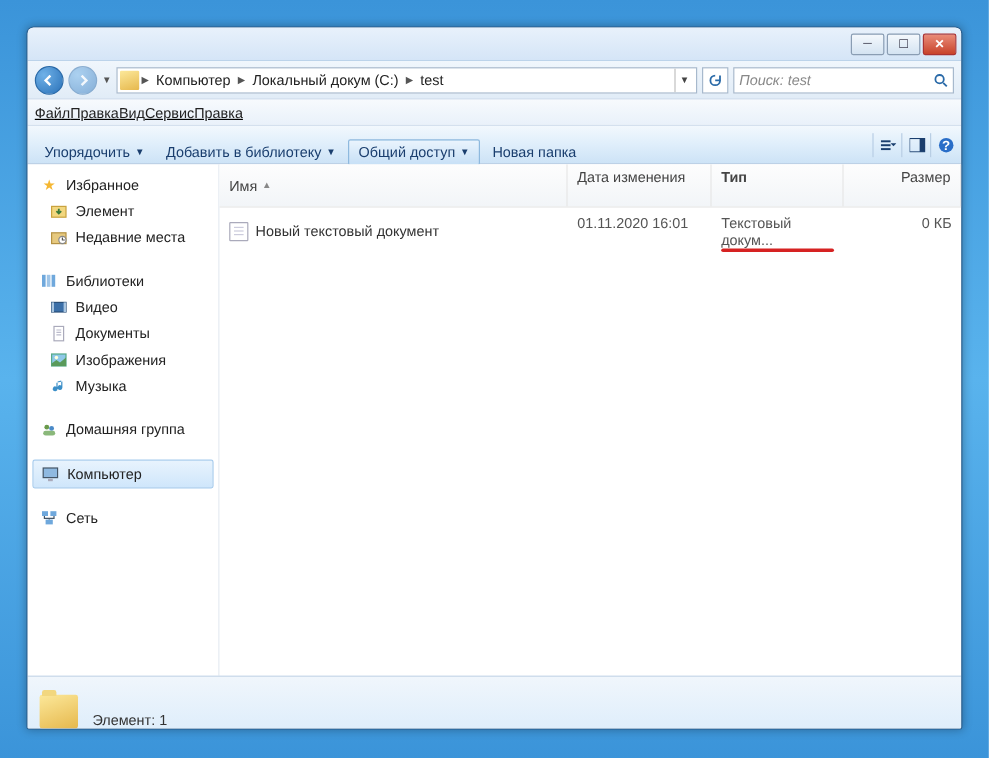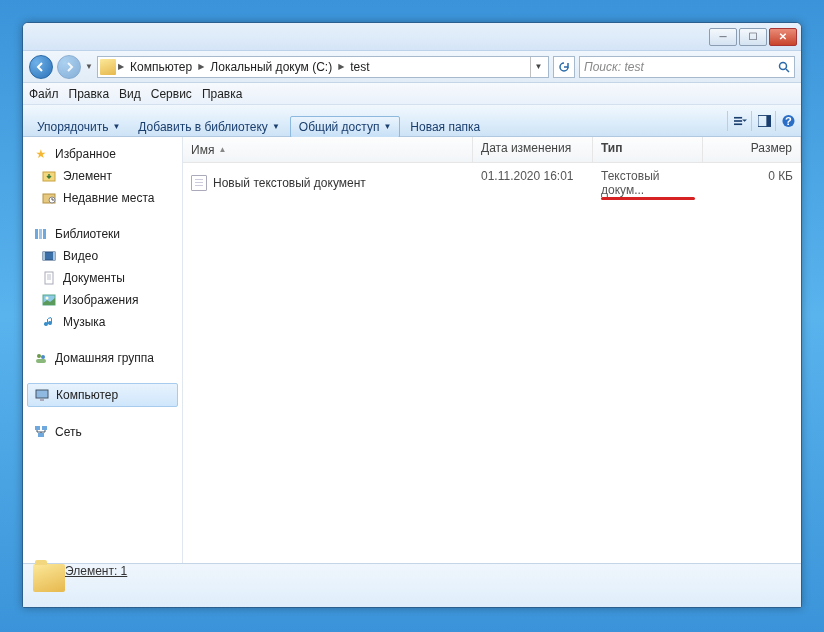"Поиск: test" .search { width: 216px -> 184px }
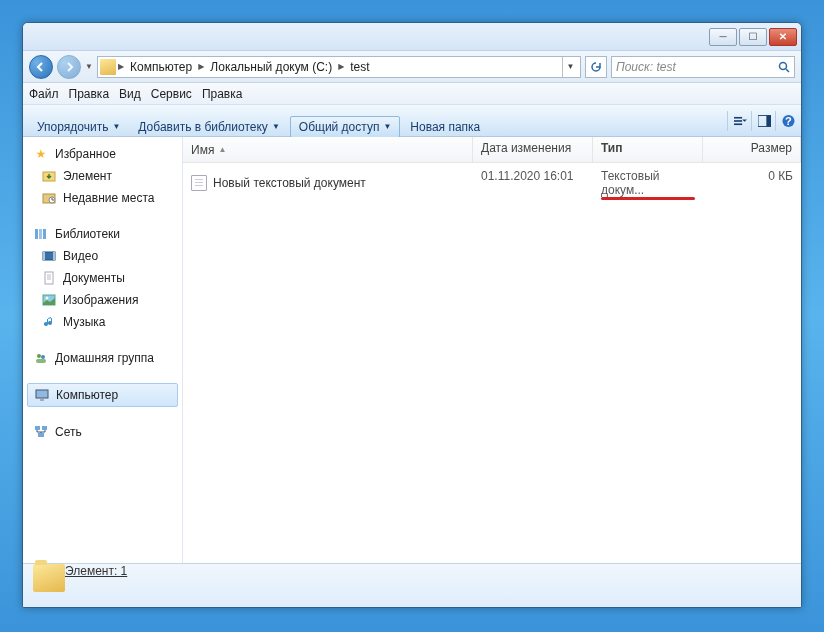"Файл" .menubar { gap: 10px -> 0; text-decoration: none -> underline }
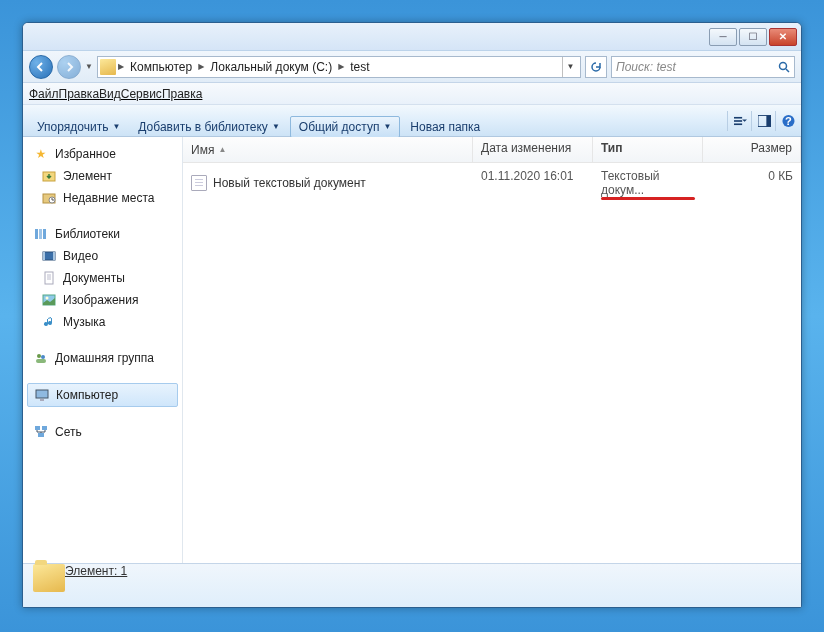"Имя" .cols { height: 26px -> 36px }
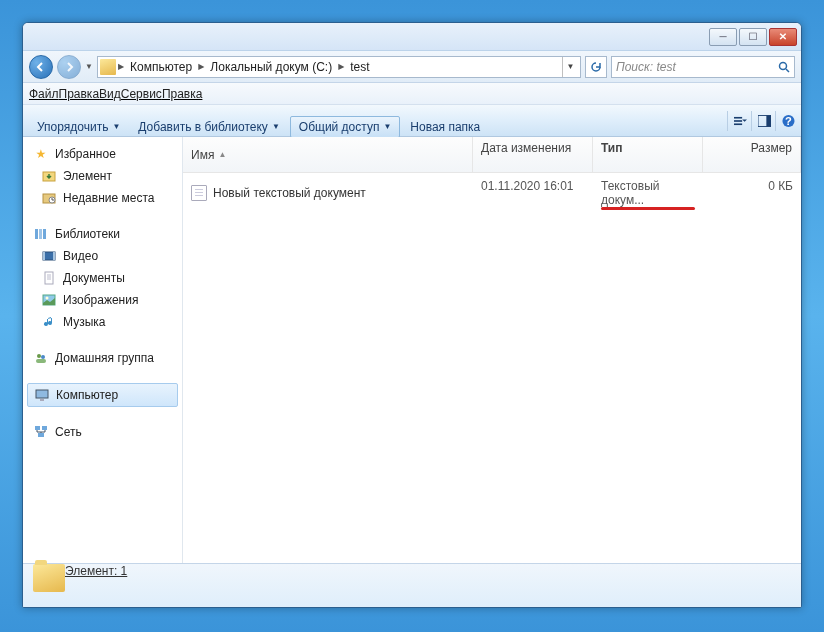"Элемент: 1" .statusbar { align-items: flex-start -> flex-end; gap: none -> 12px; text-decoration: underline -> none }
